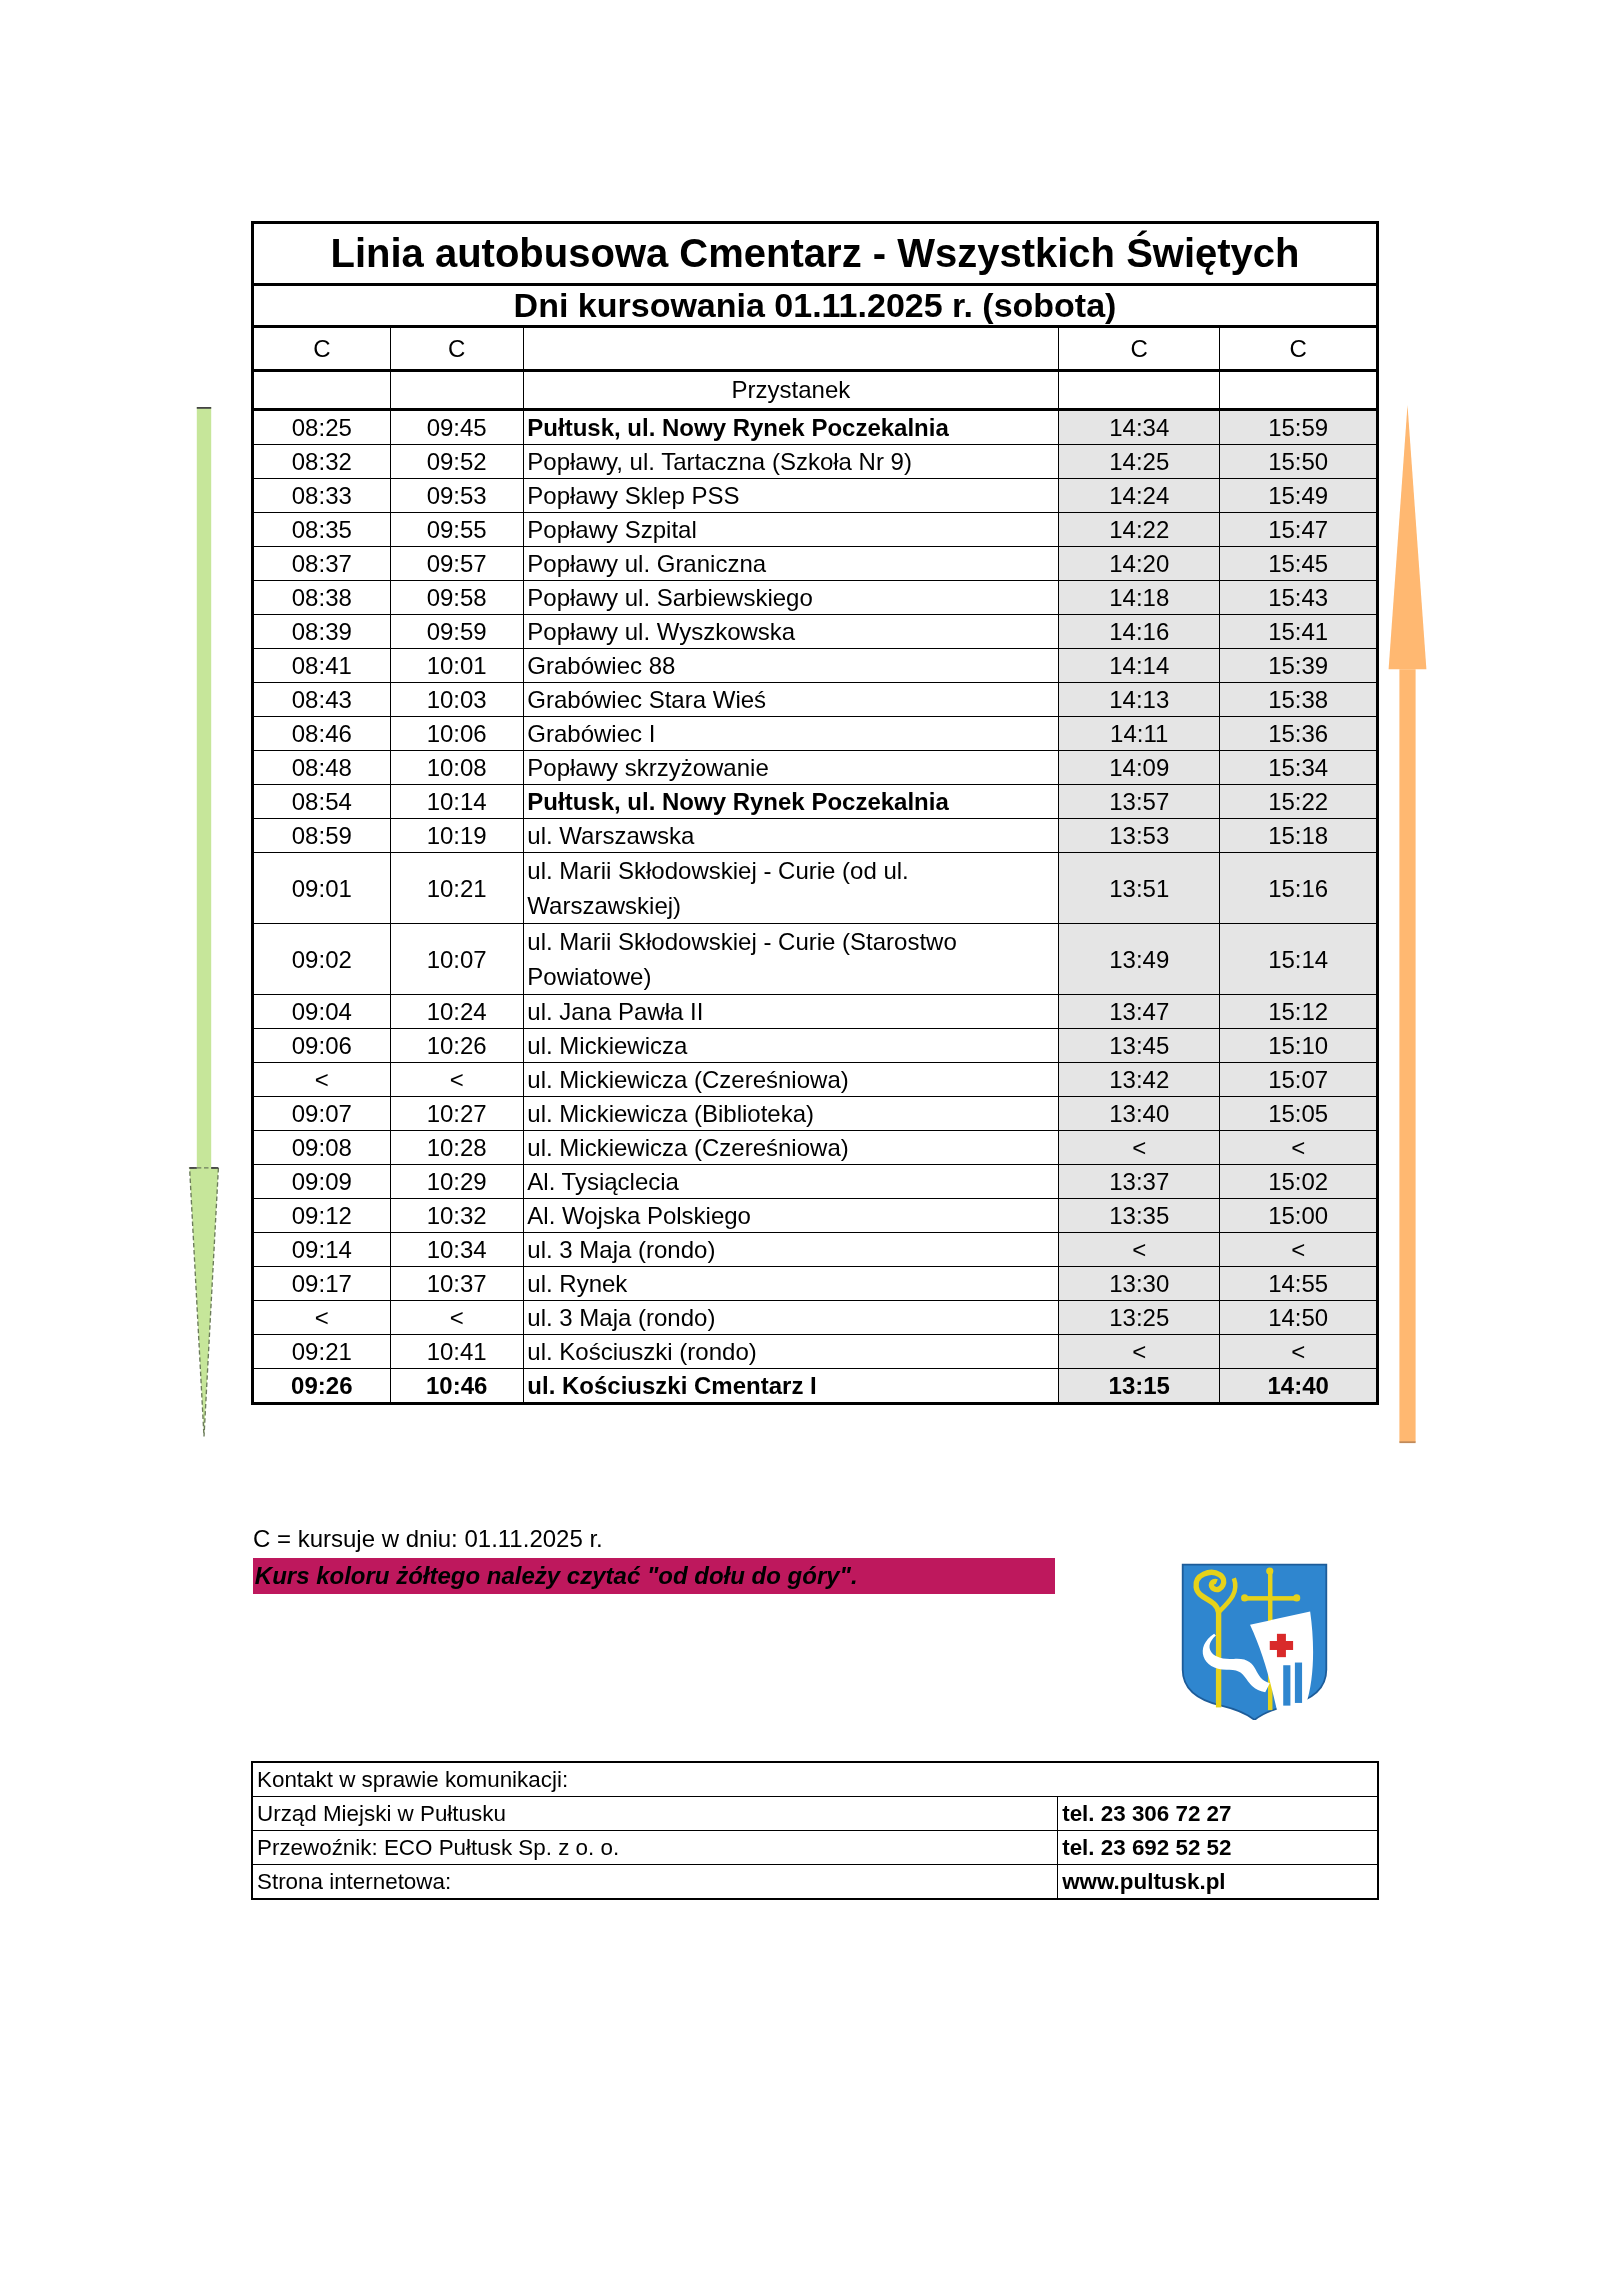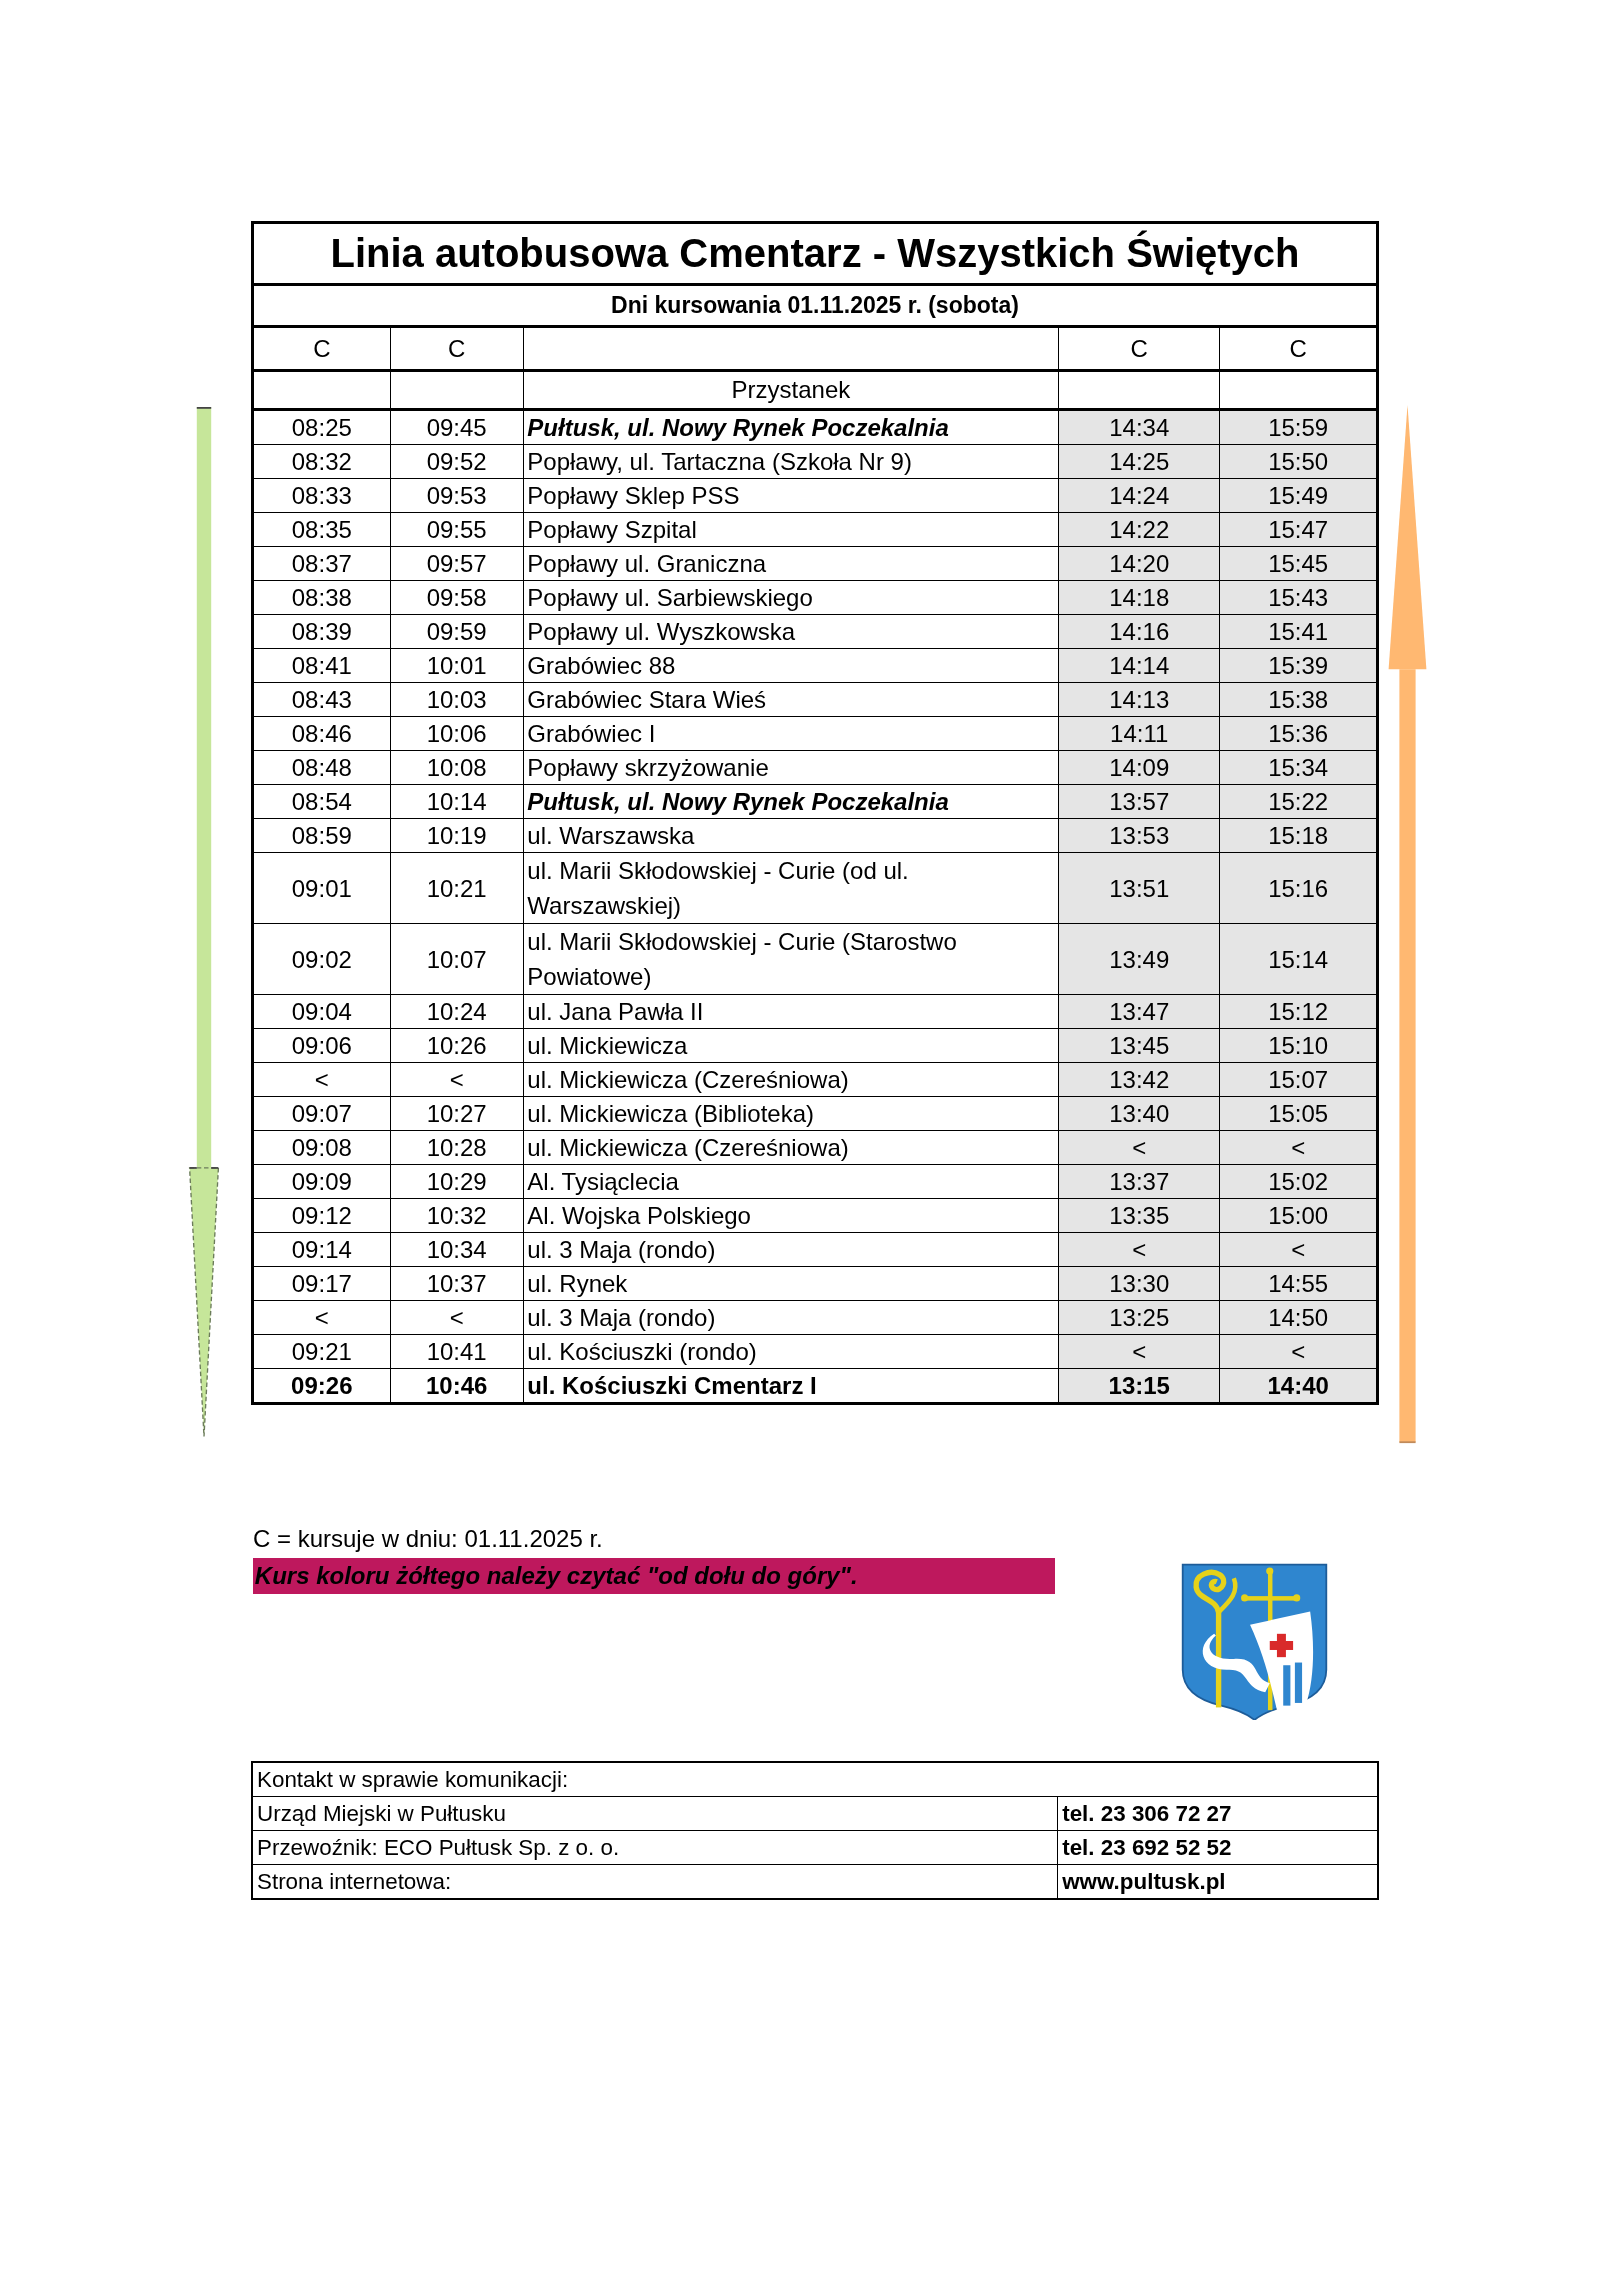"Dni kursowania 01.11.2025 r. (sobota)" .subtitle-row { font-size: 23px -> 34px }
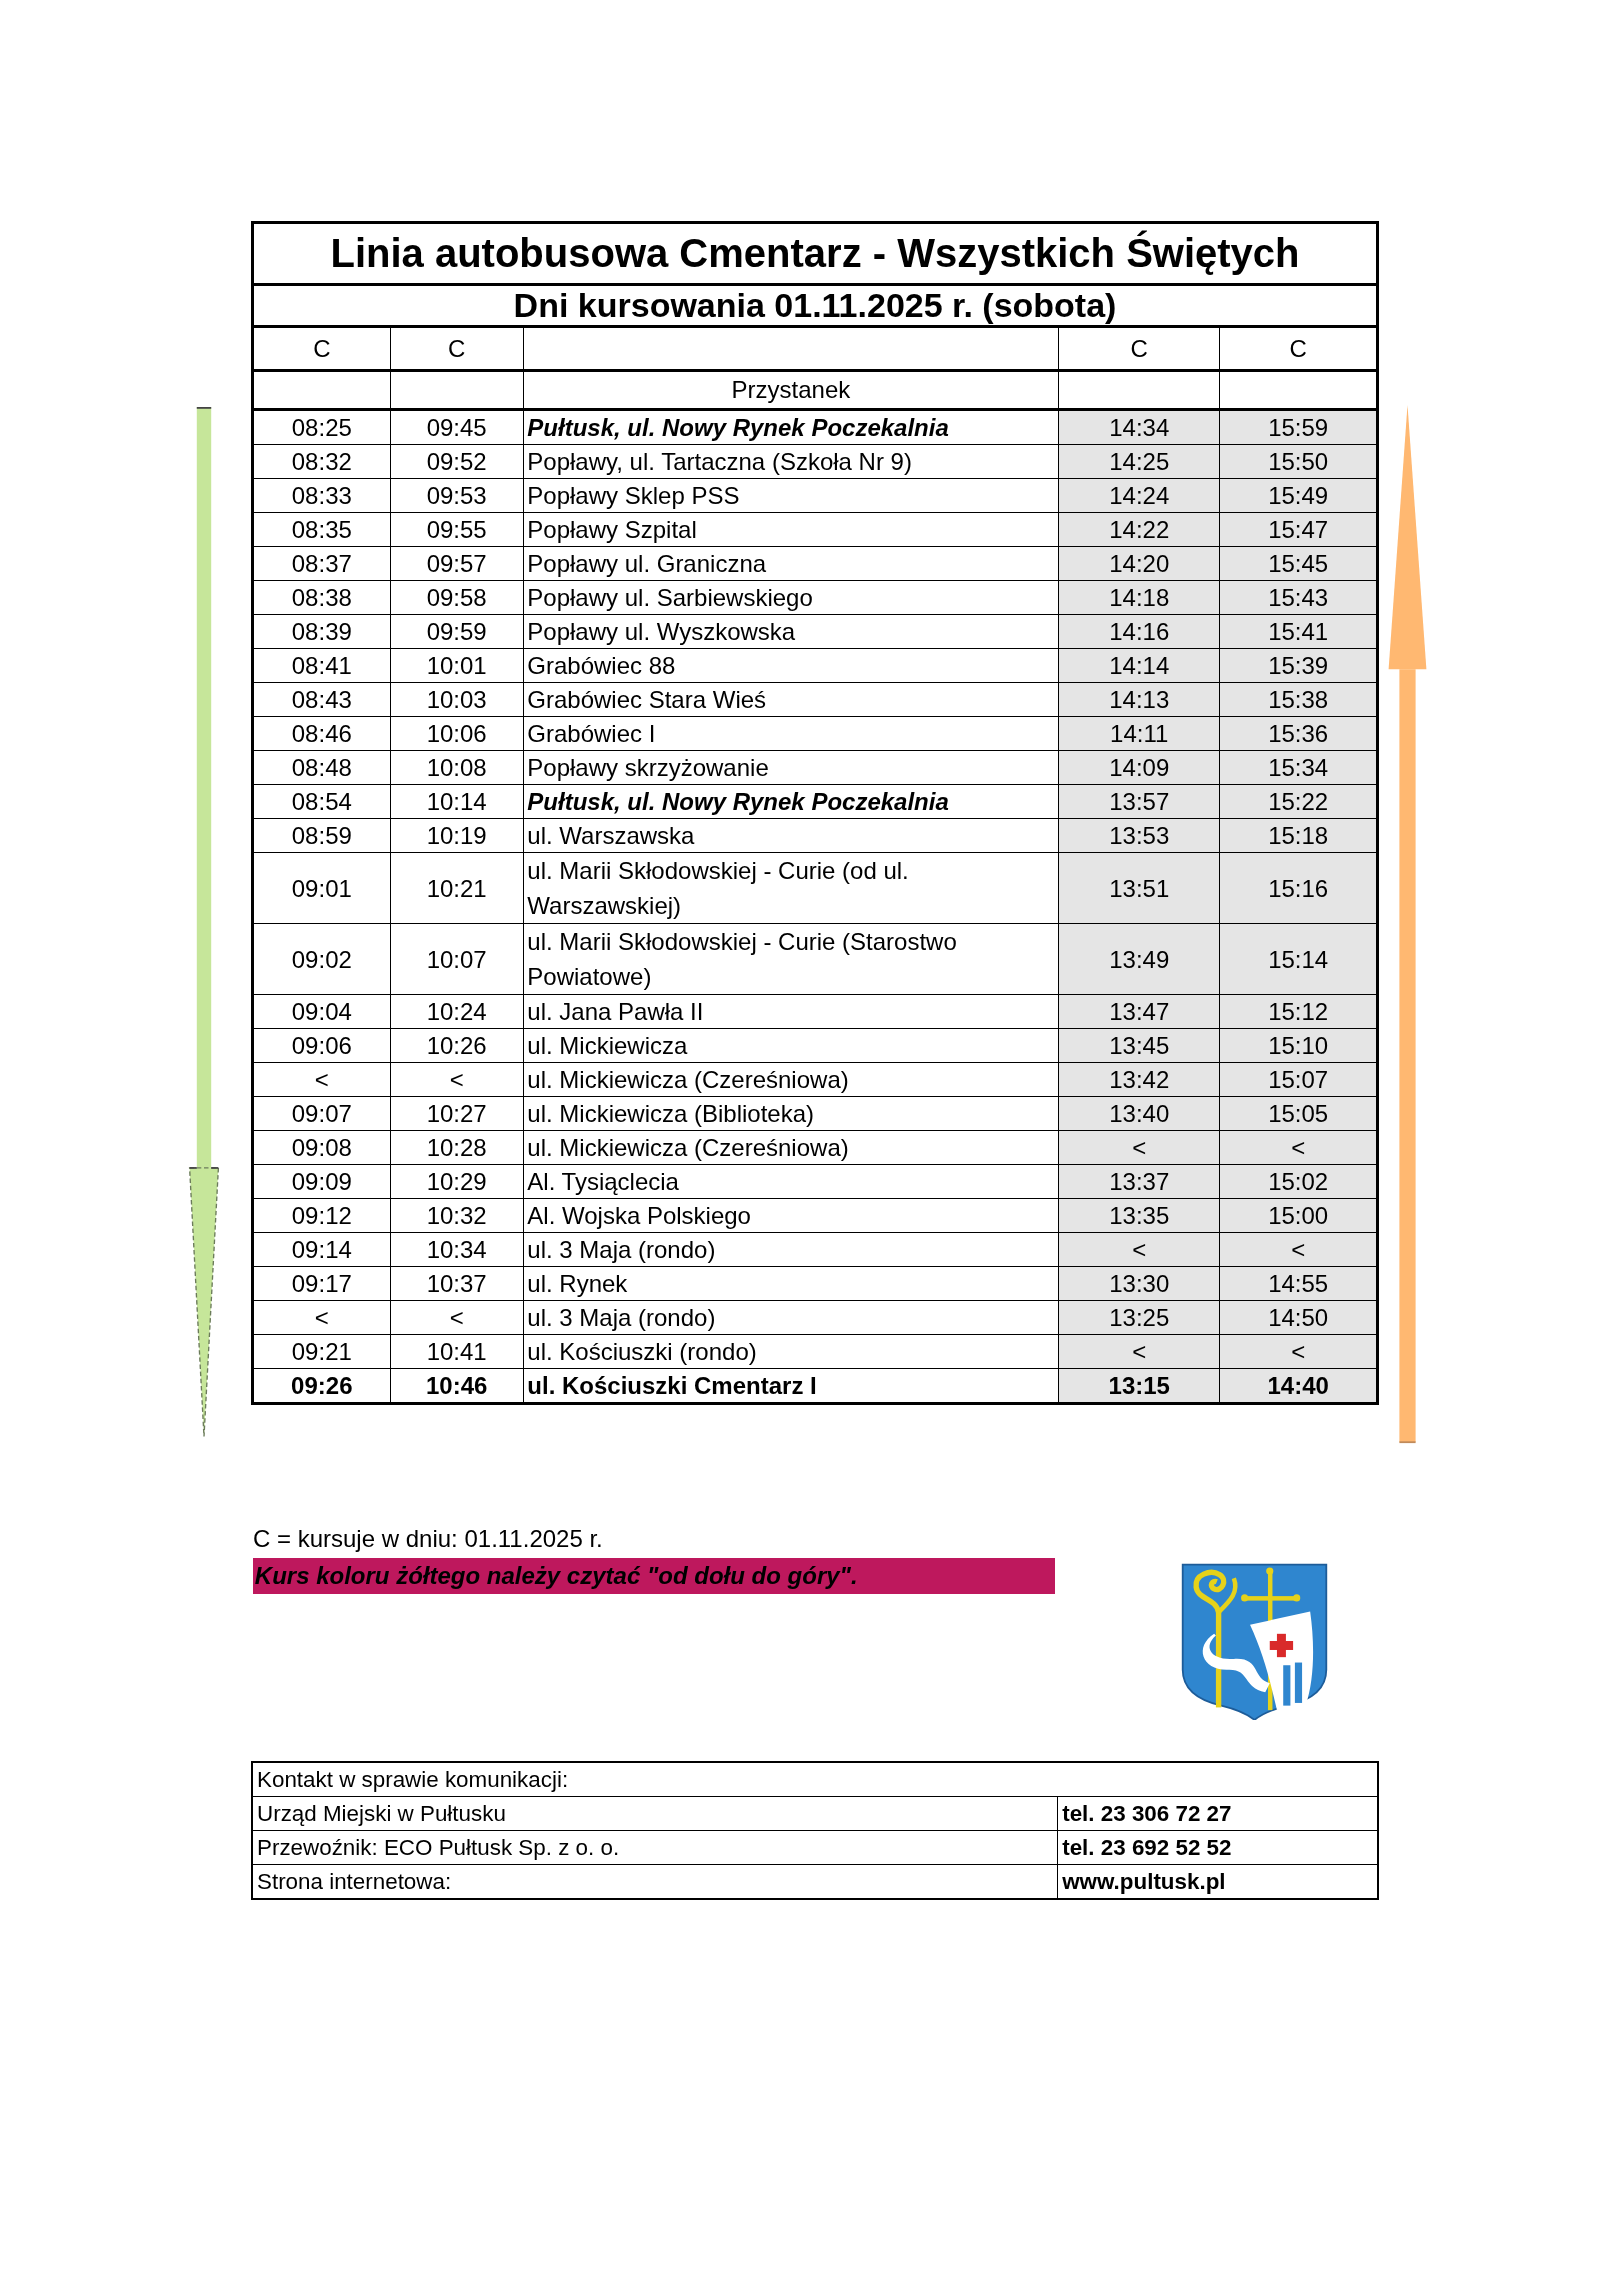"Pułtusk, ul. Nowy Rynek Poczekalnia" table.tt tr.bold-italic td.stop { font-style: italic -> none }
